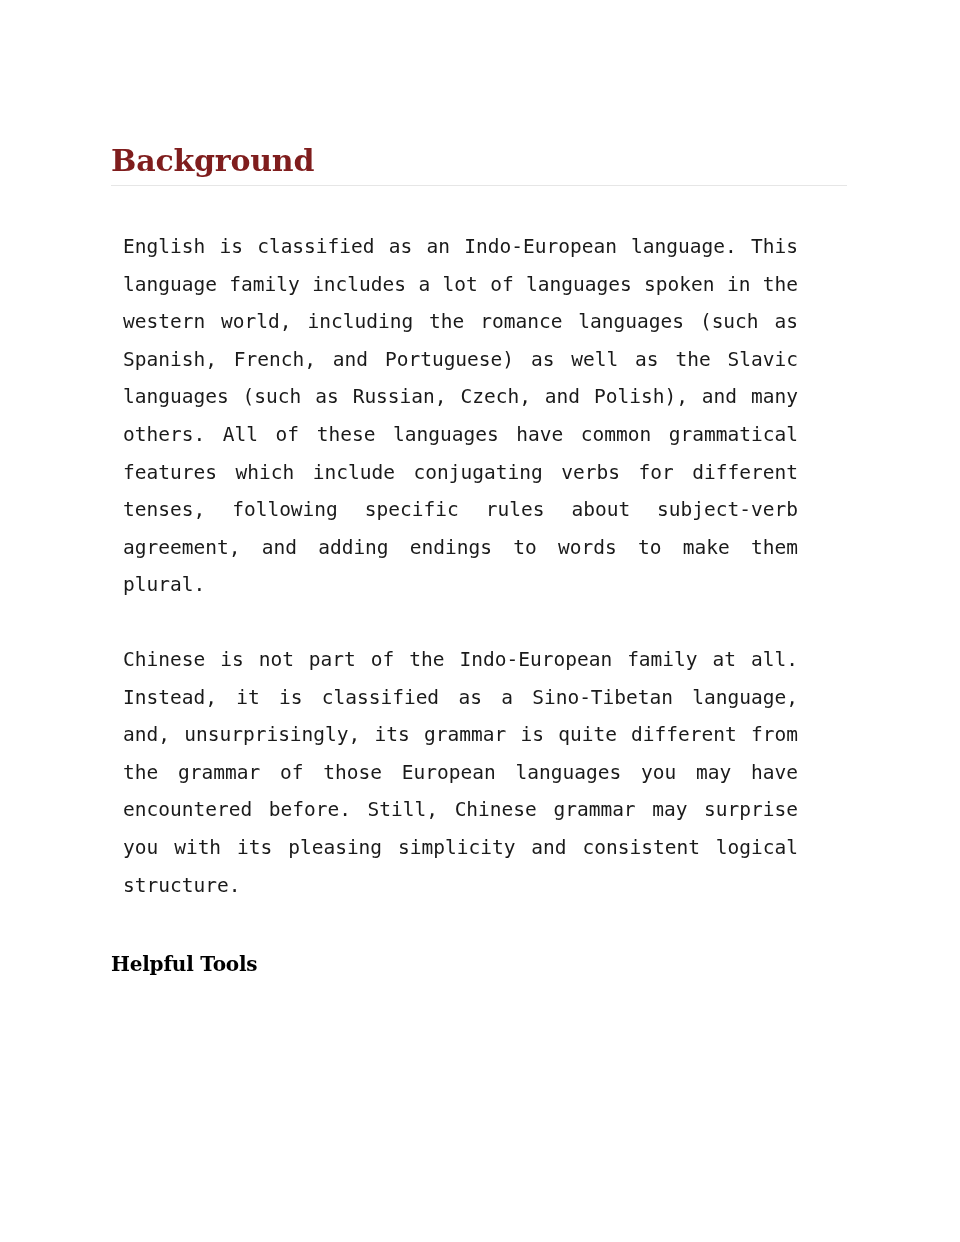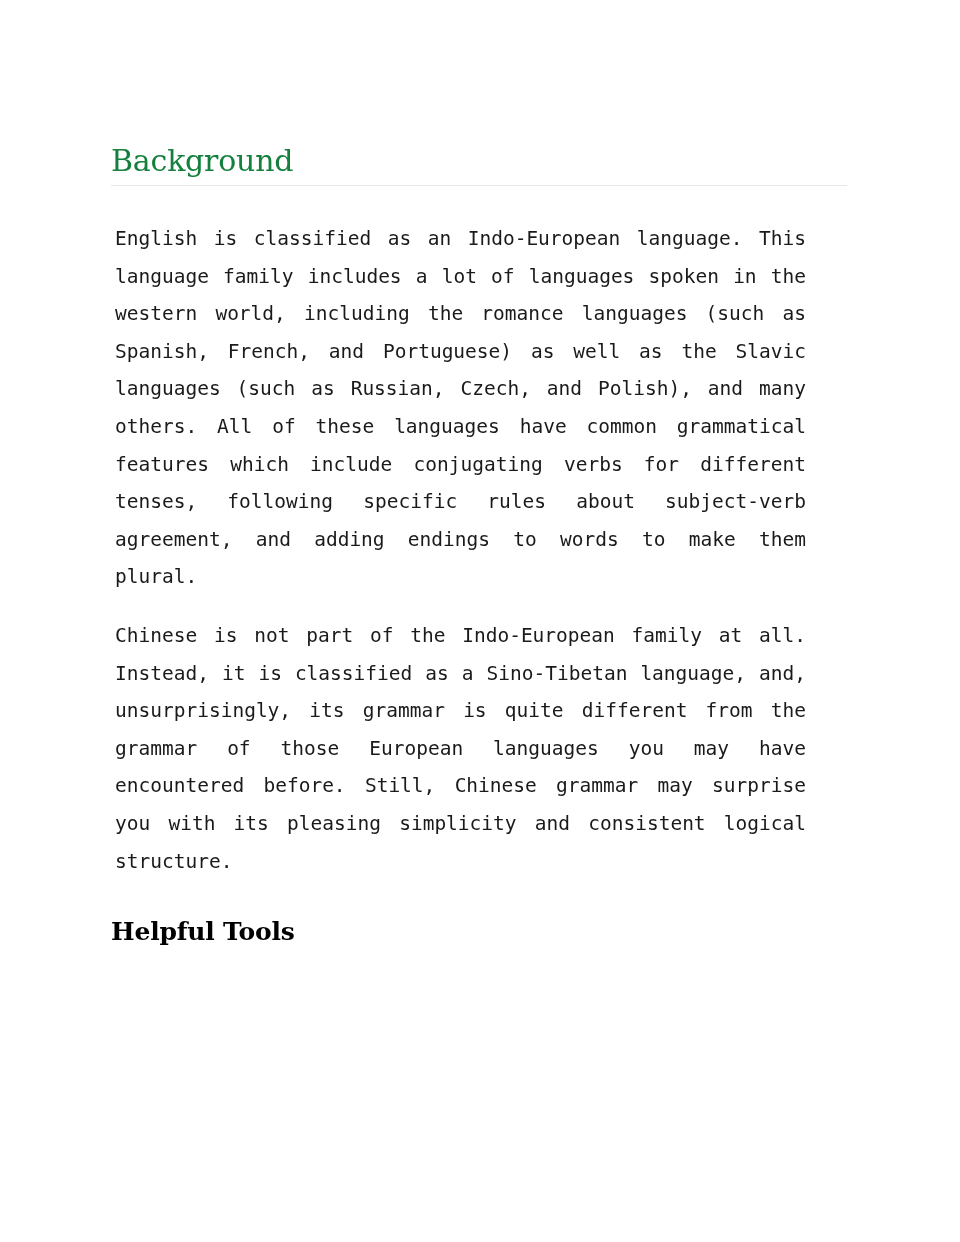"Background" .h-section { color: #15803d -> #7f1d1d; font-weight: 400 -> 700 }
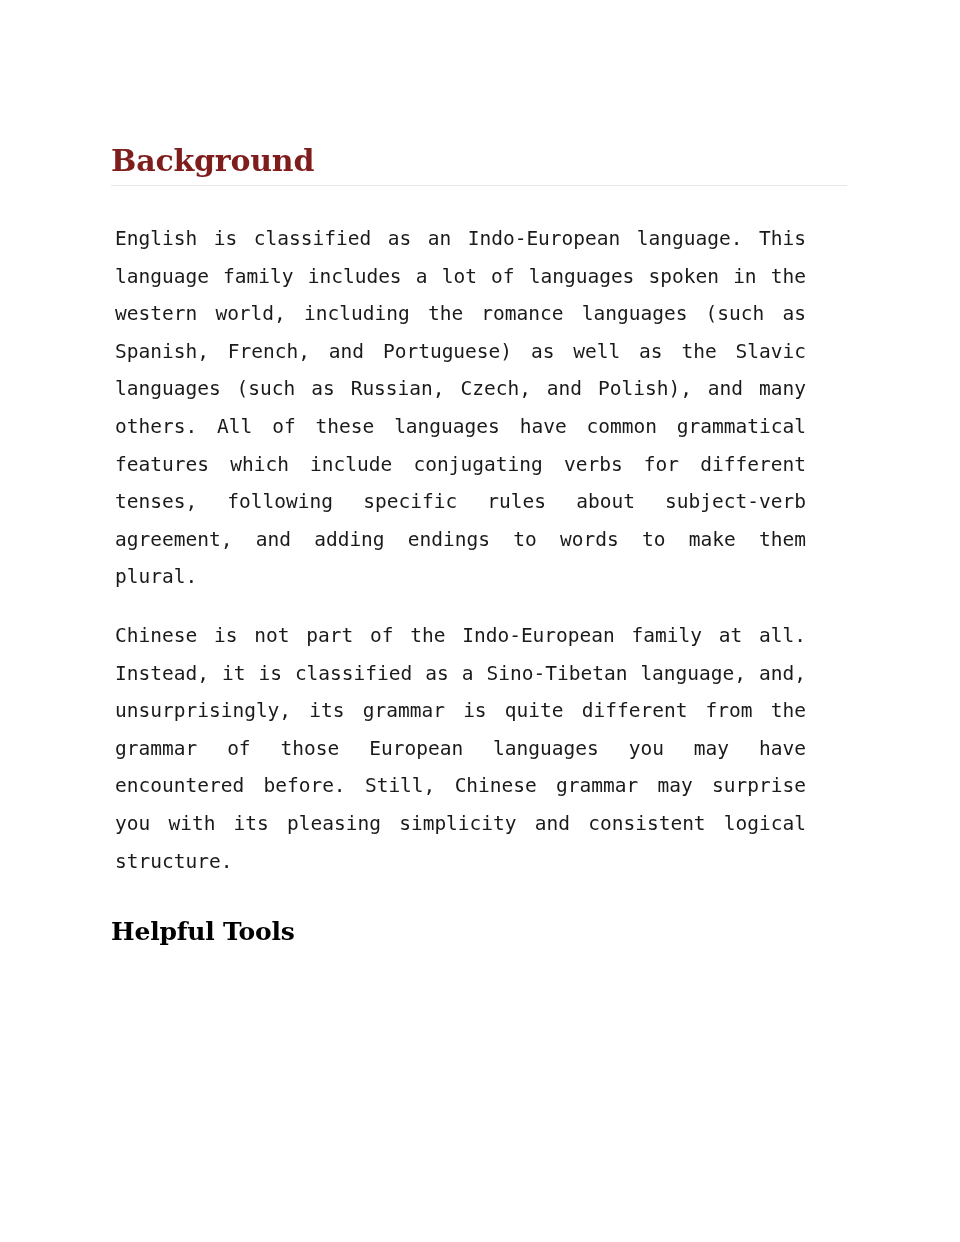"English is classified as an" .para { margin: 4px -> 12px }
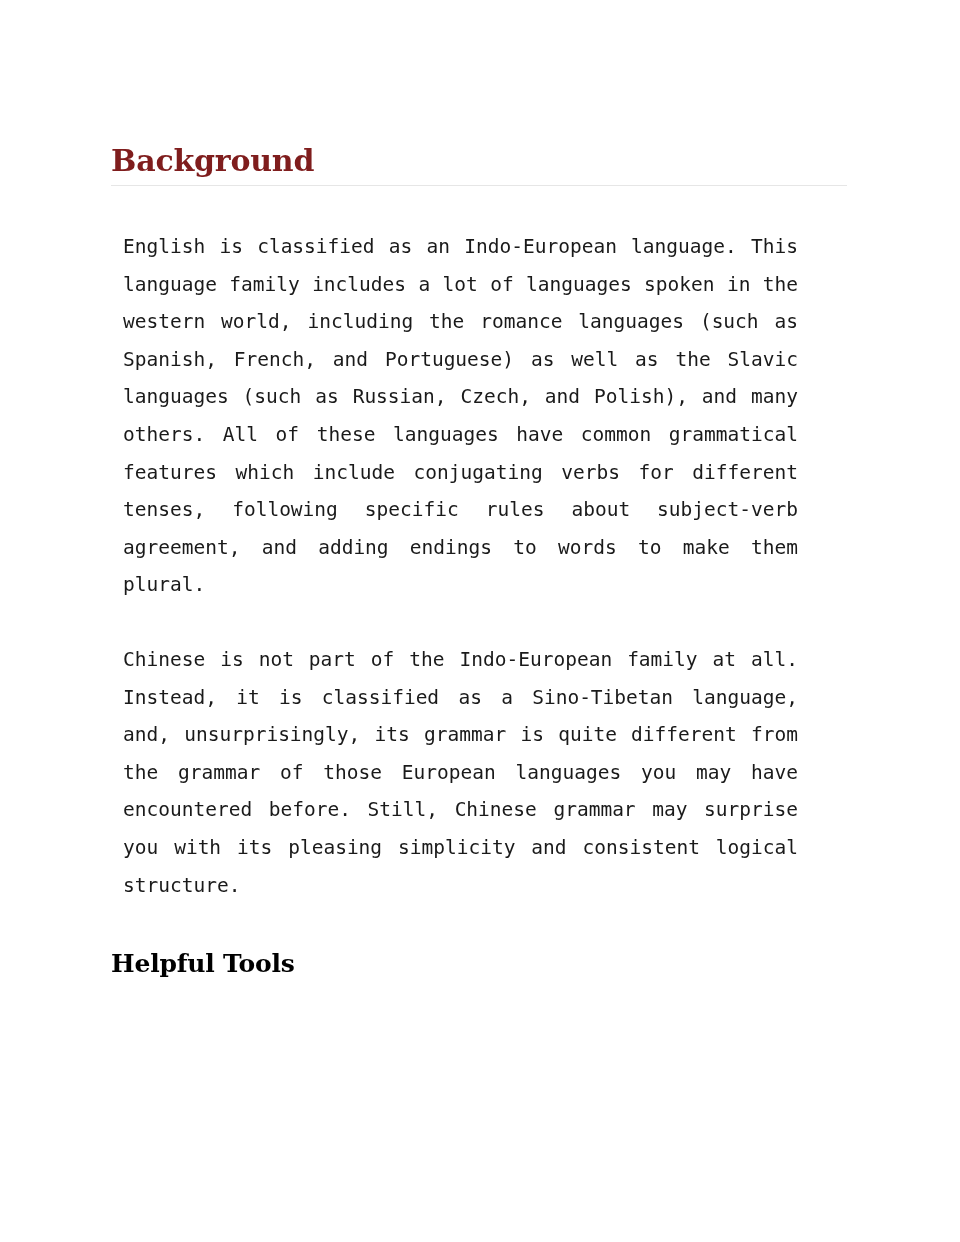"Helpful Tools" .h-sub { font-size: 25px -> 20px }
